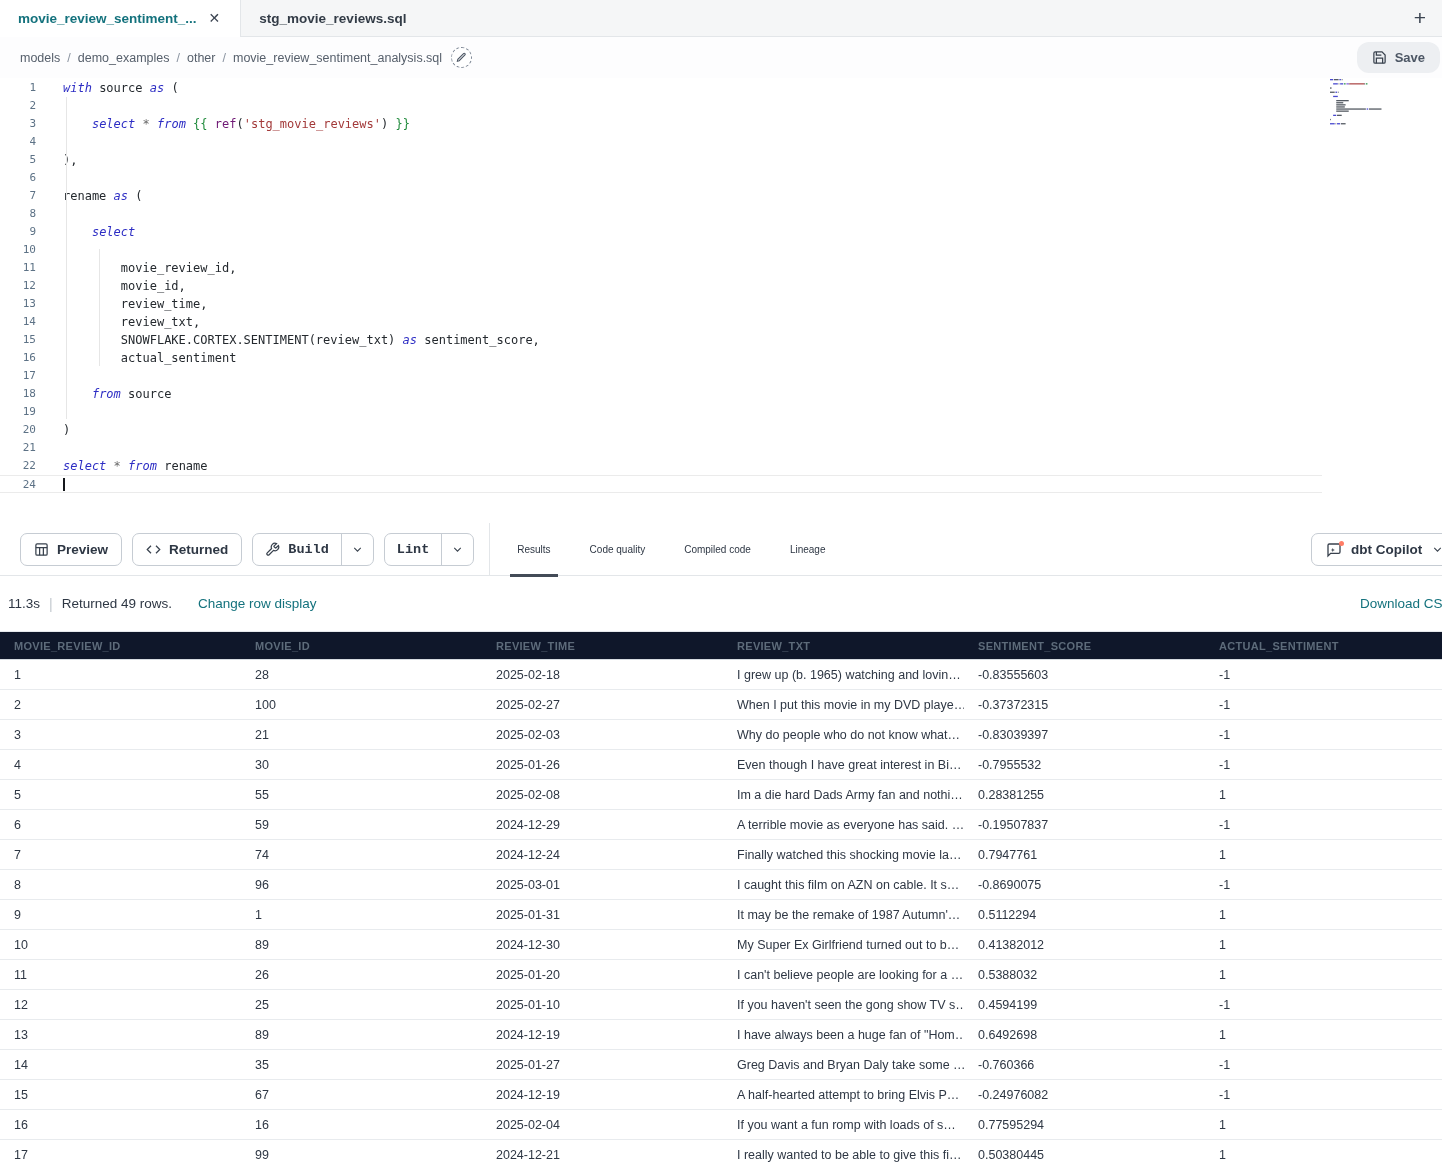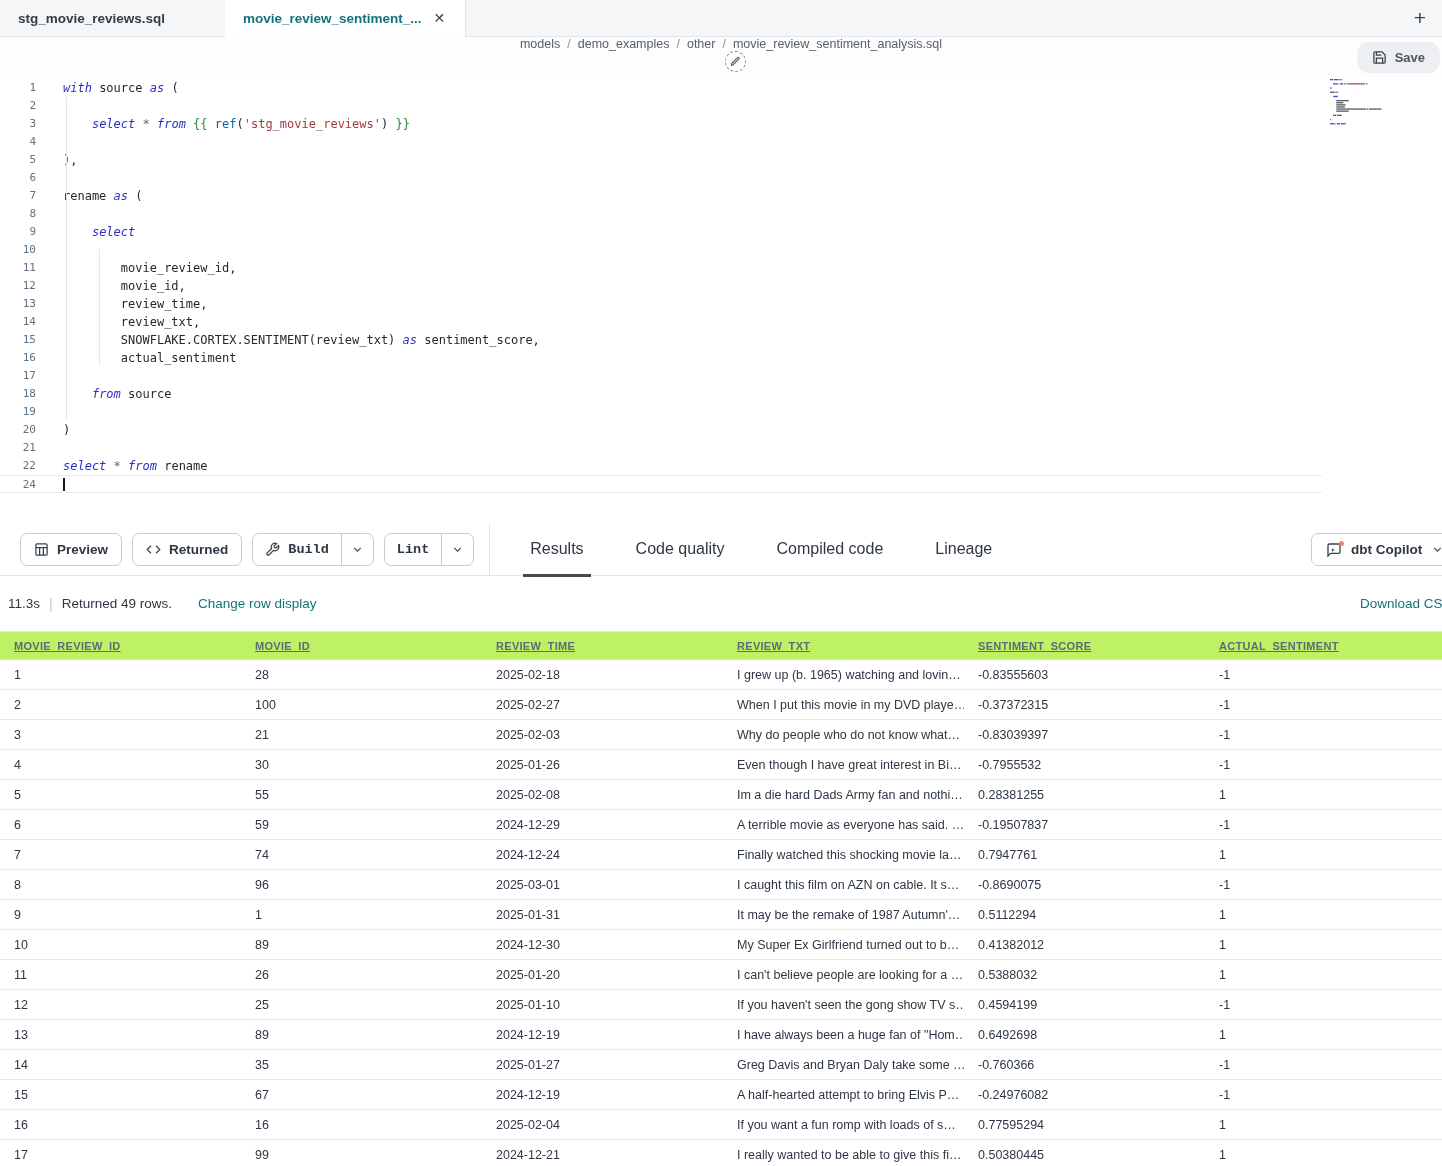"stg_movie_reviews.sql" div.tab { order: before "movie_review_sentiment_..." -> after "movie_review_sentiment_..." }
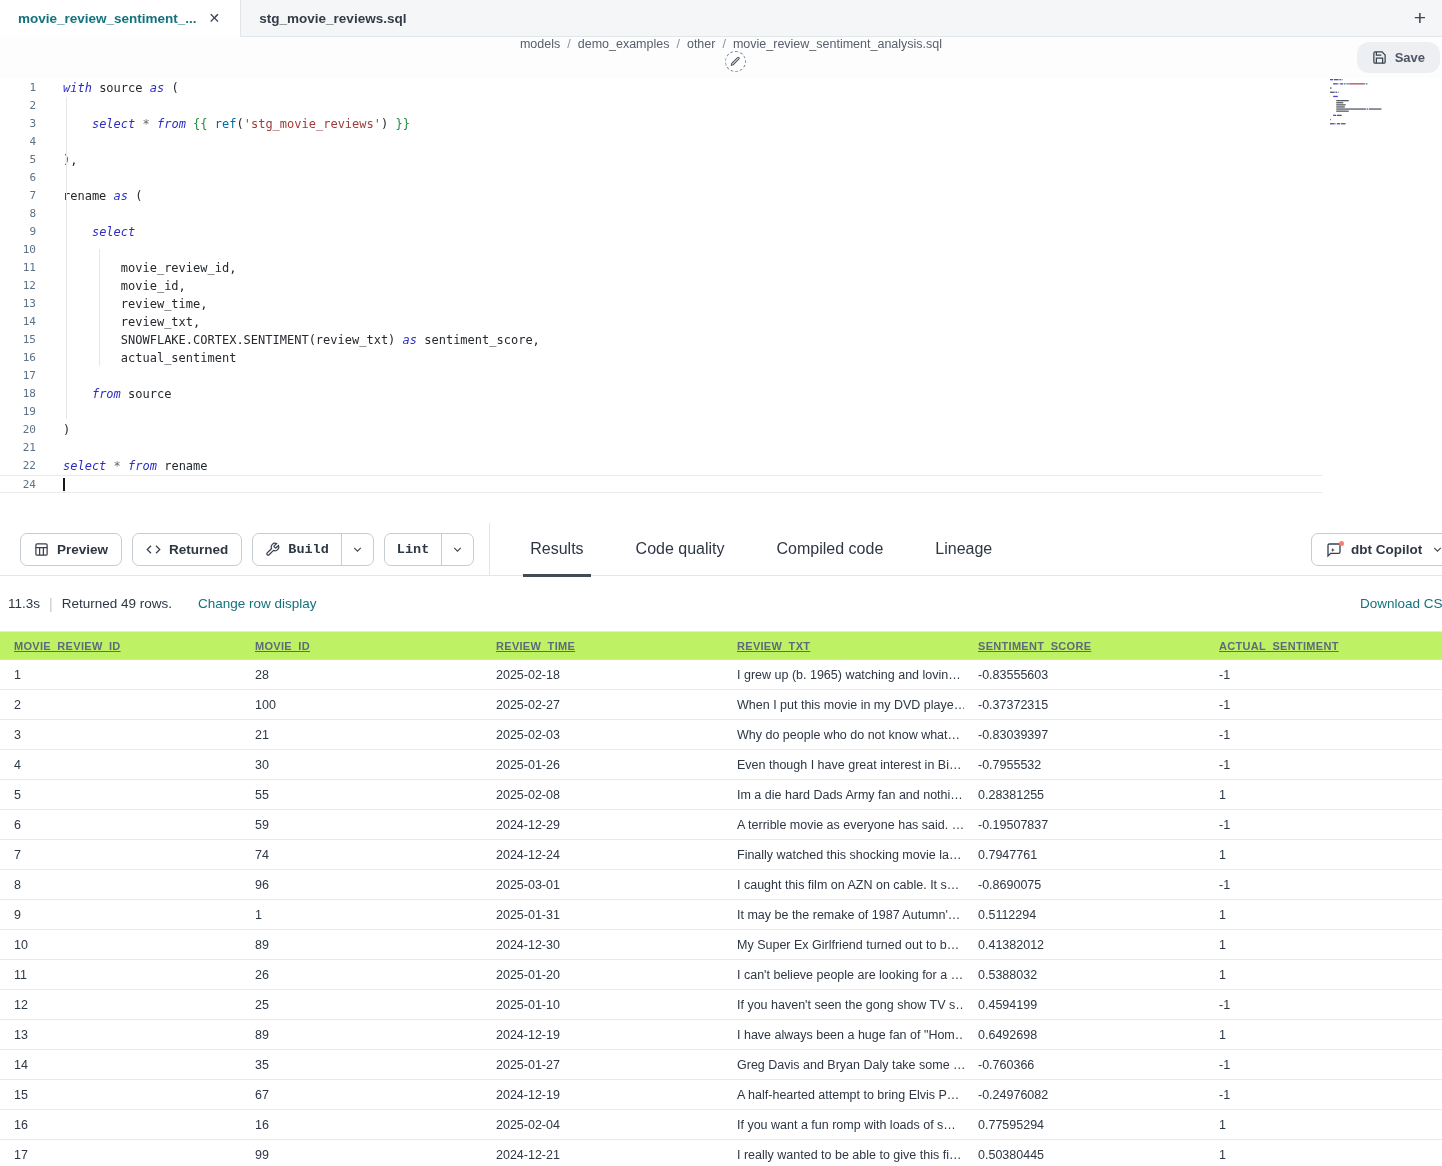"models" .pathbar { flex-direction: column -> none }
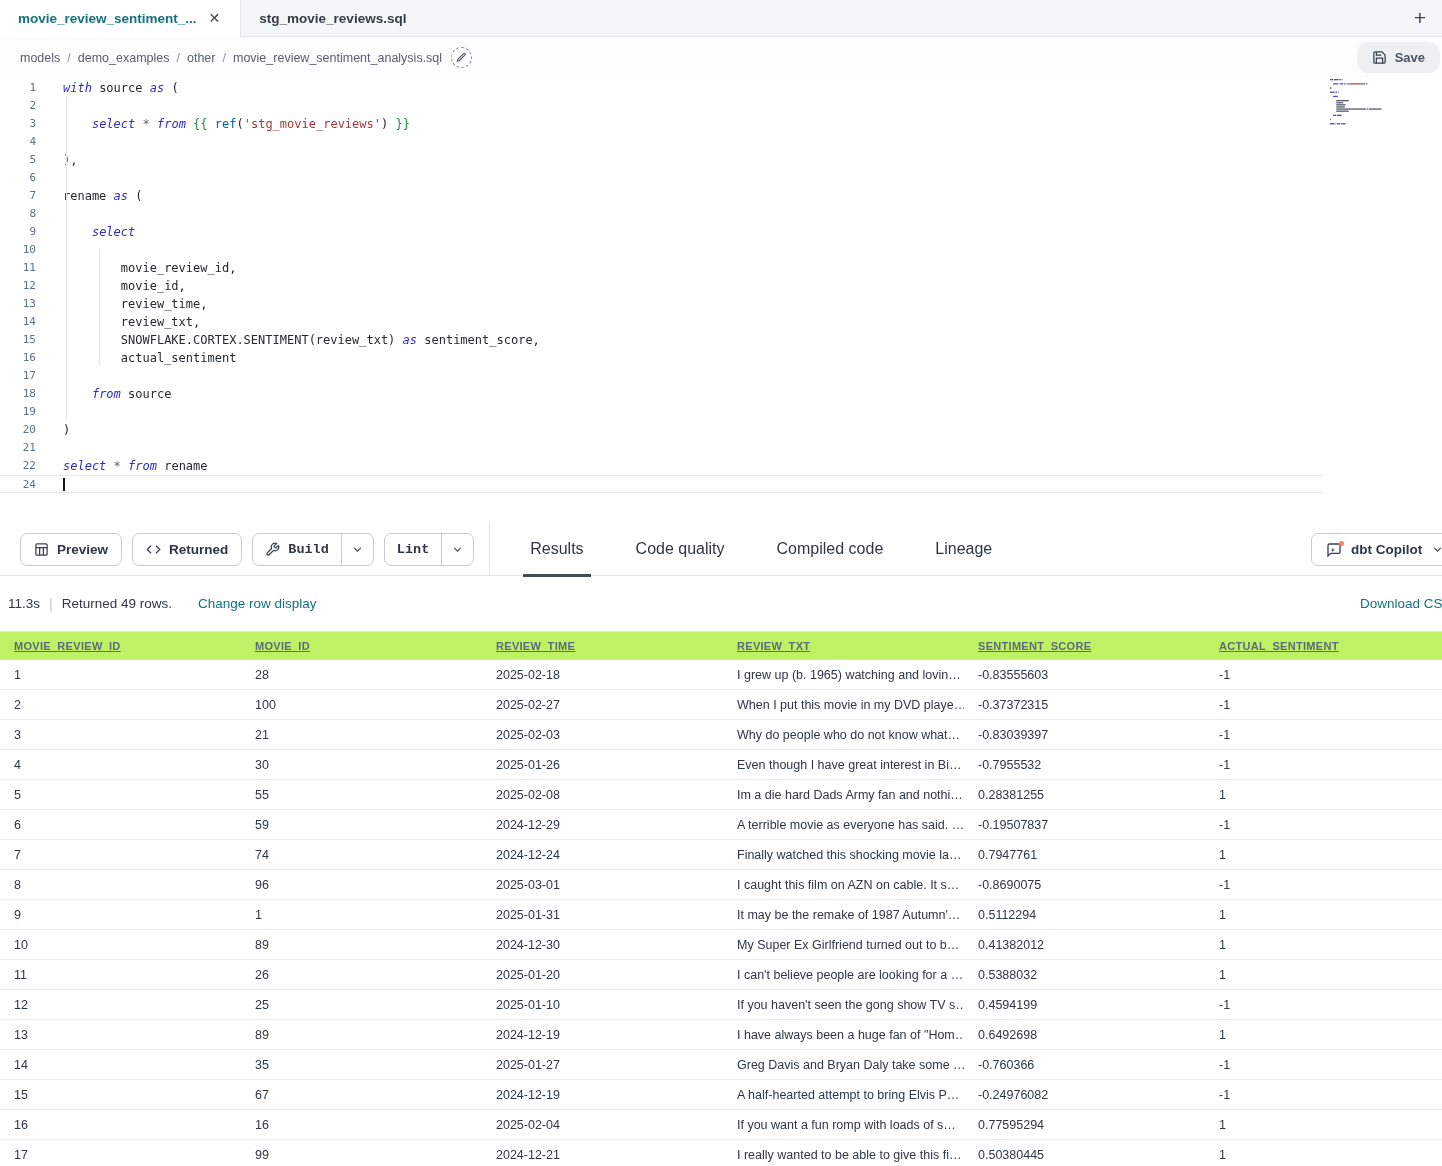"ref" .tk-fn { color: #0369a1 -> #701a75 }
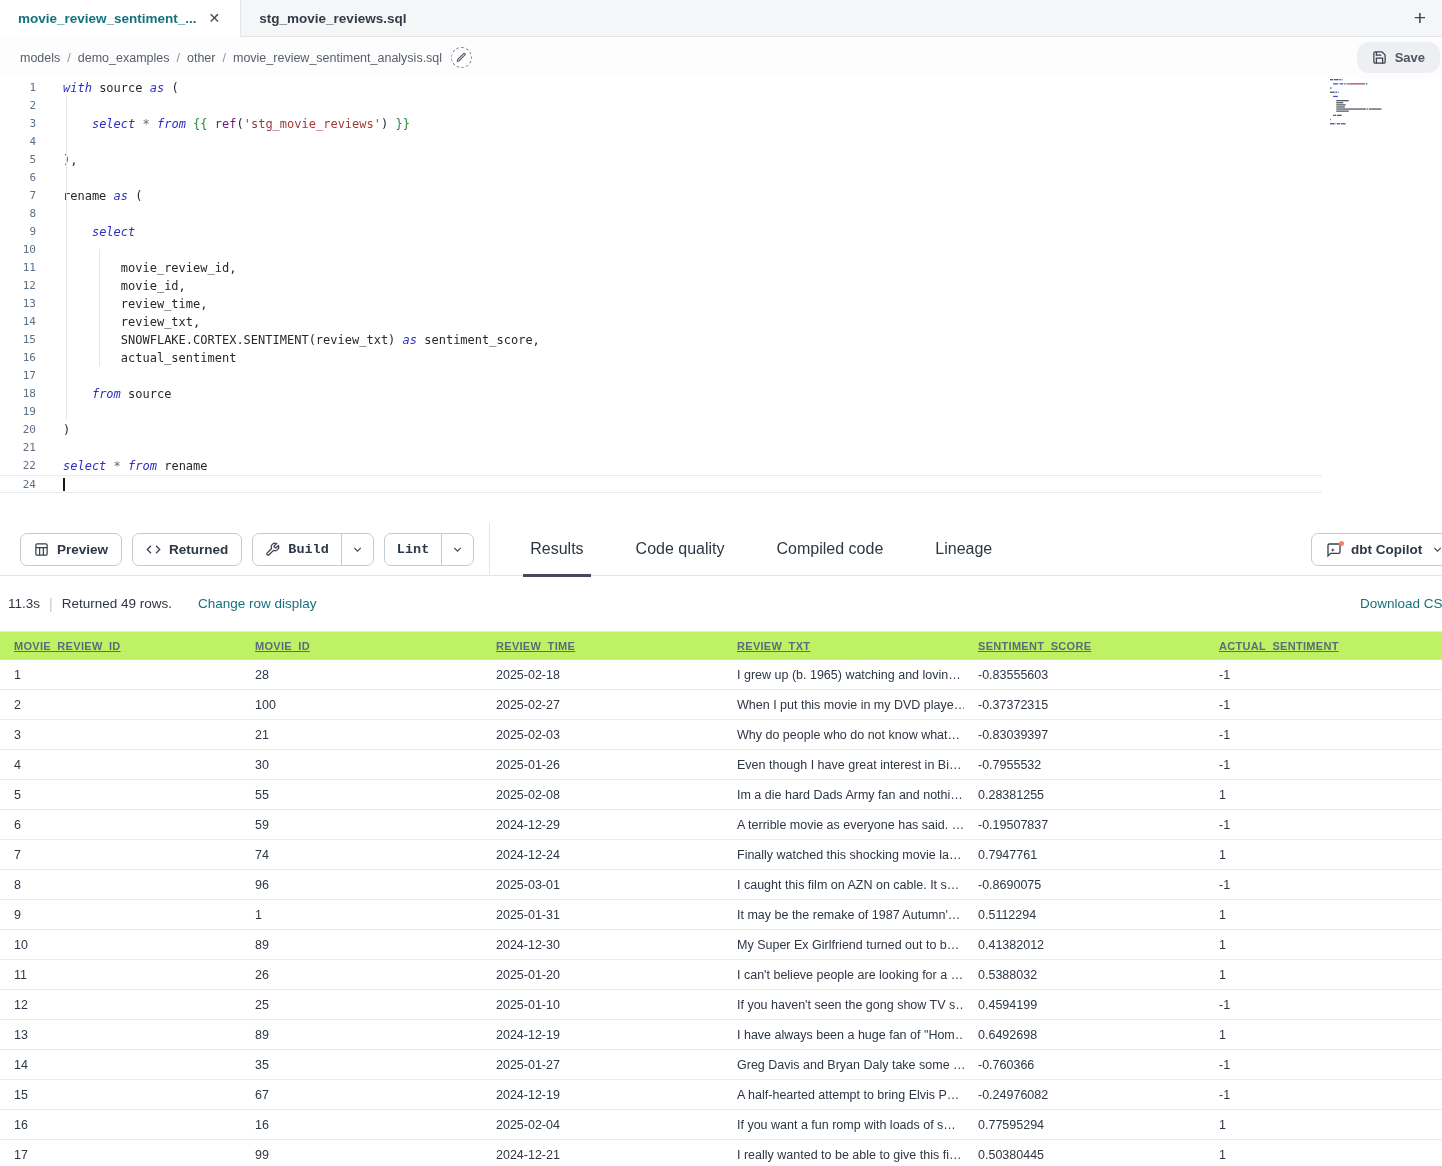"Results" .rtab { font-size: 16px -> 10px; margin-left: 13px -> none }
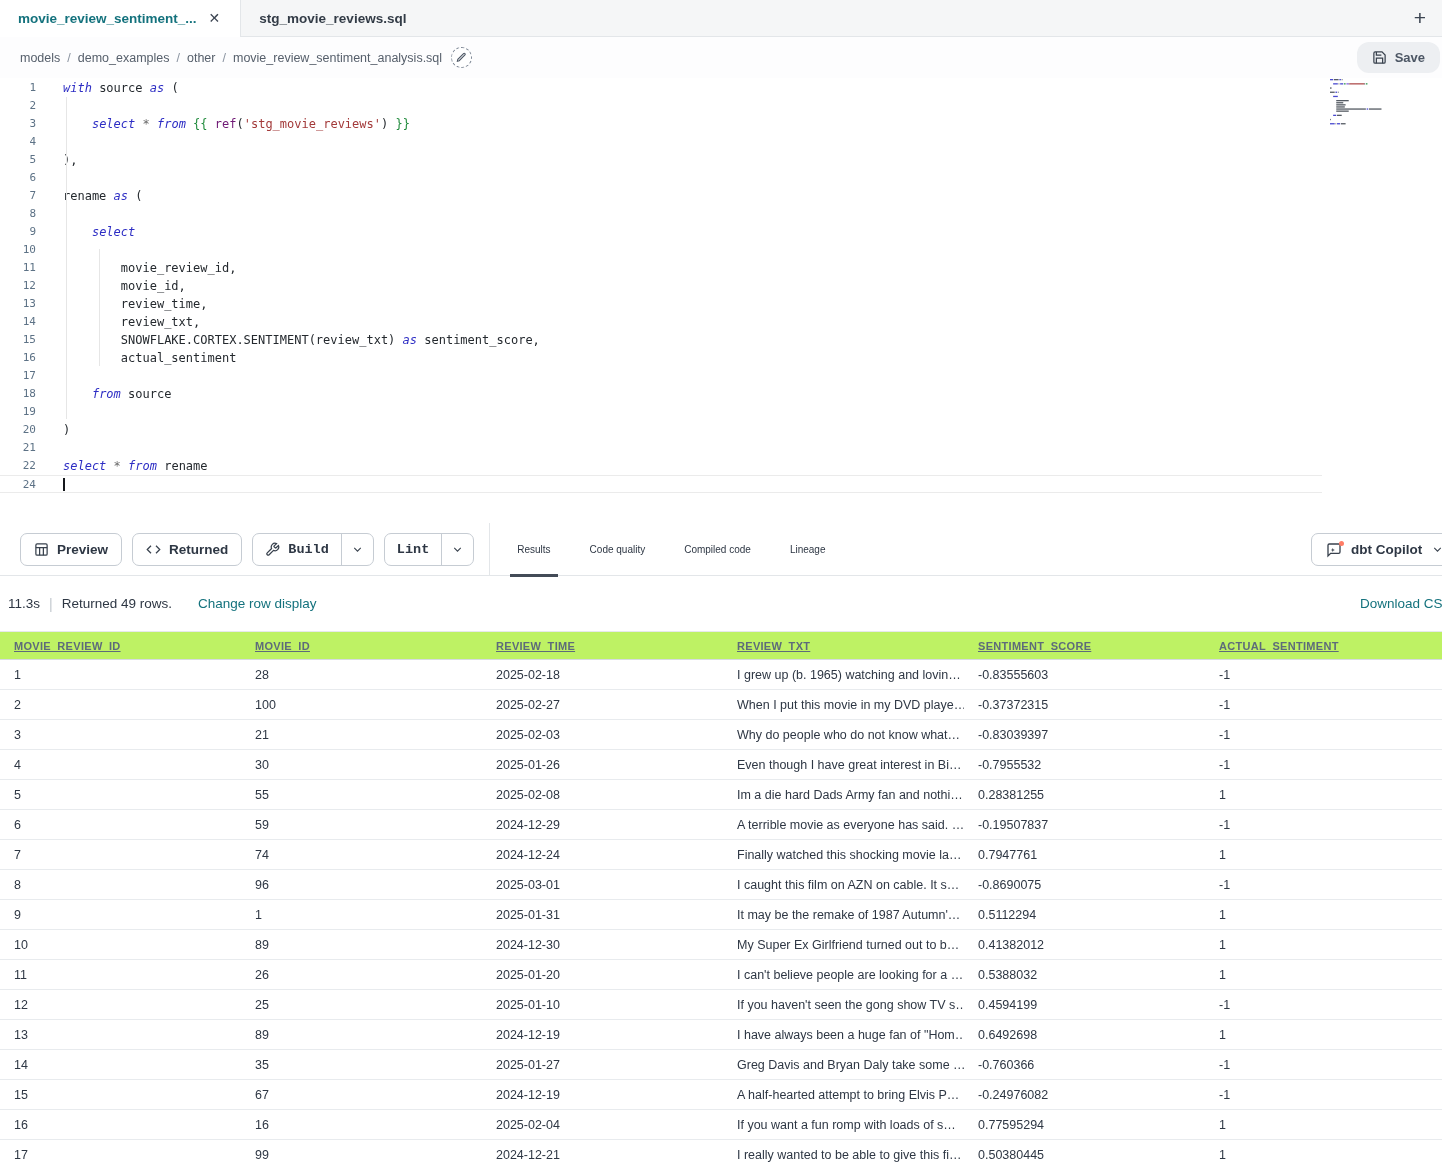"MOVIE_REVIEW_ID" .results-table th { background: #bef264 -> #0f172a; text-decoration: underline -> none }
